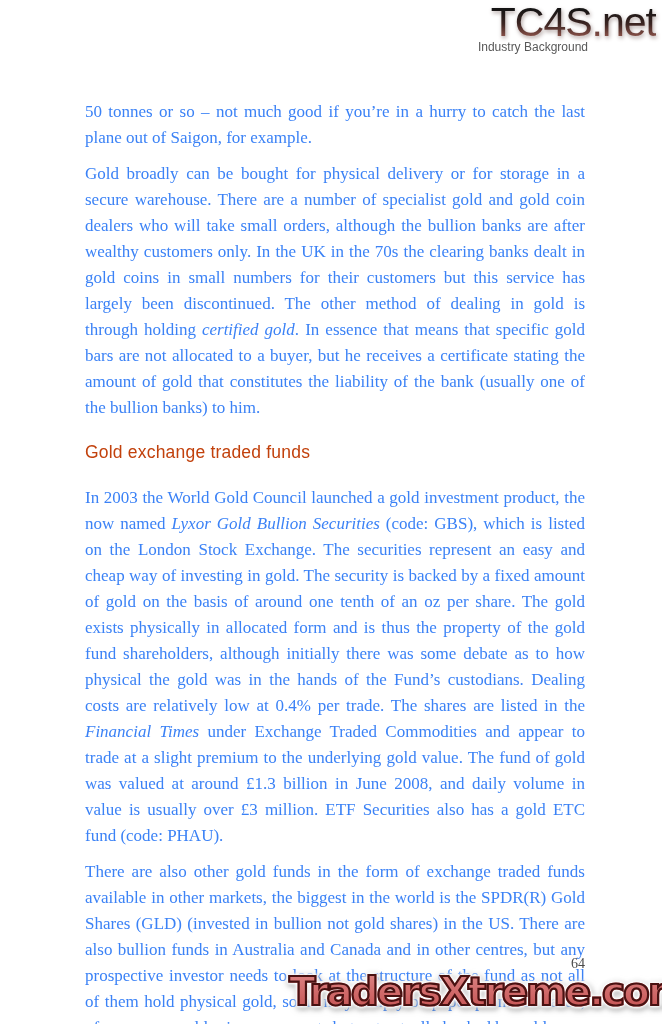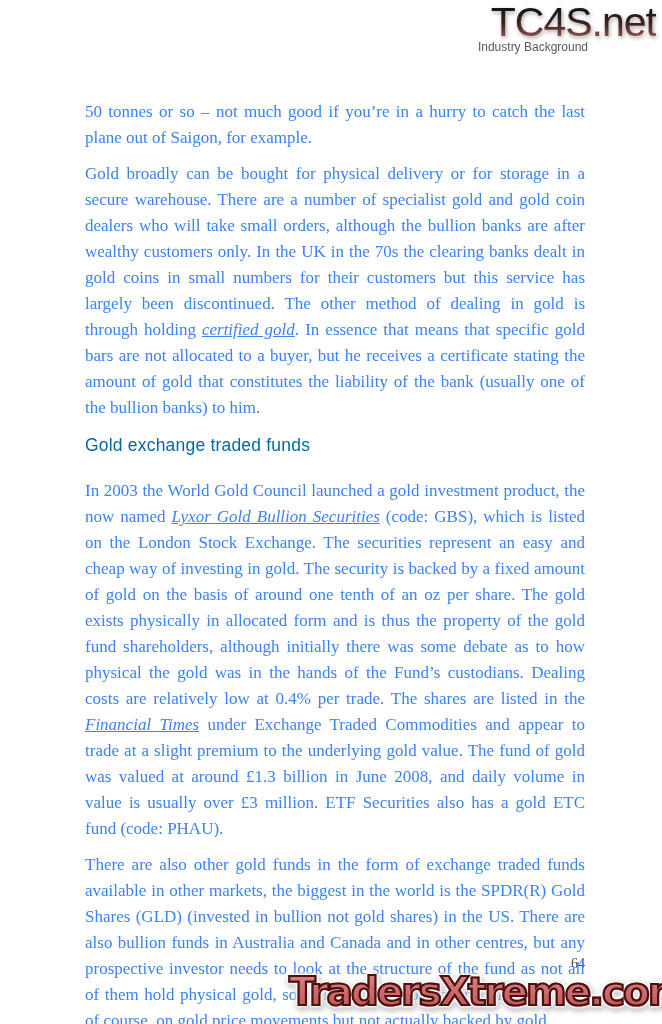"certified gold" .page-body .it { text-decoration: underline -> none }
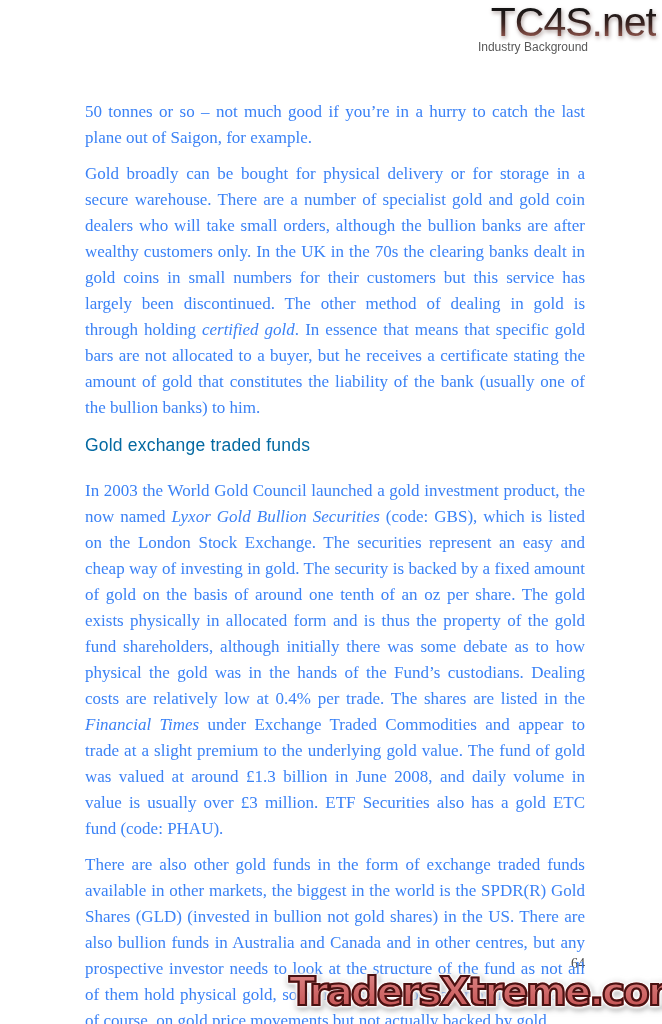"Gold exchange traded funds" .section-heading { color: #0369a1 -> #c2410c; margin: 13px 0 22px 0 -> 20px 0 22px 0 }
